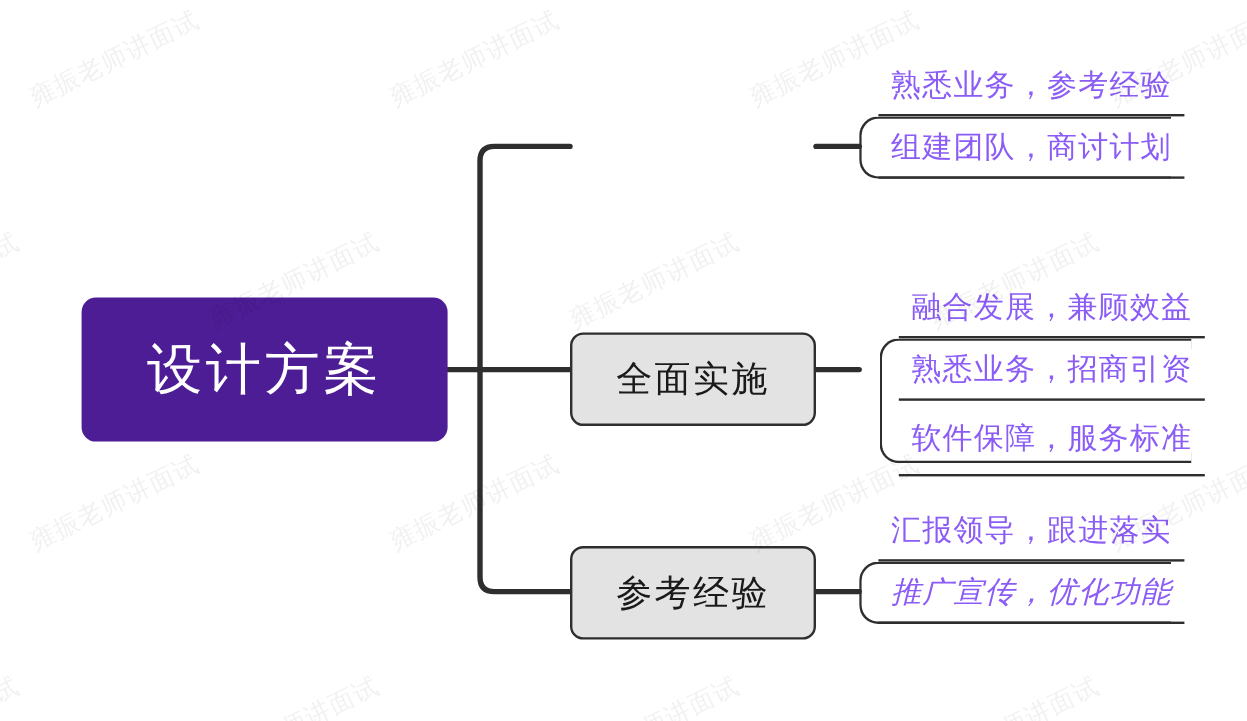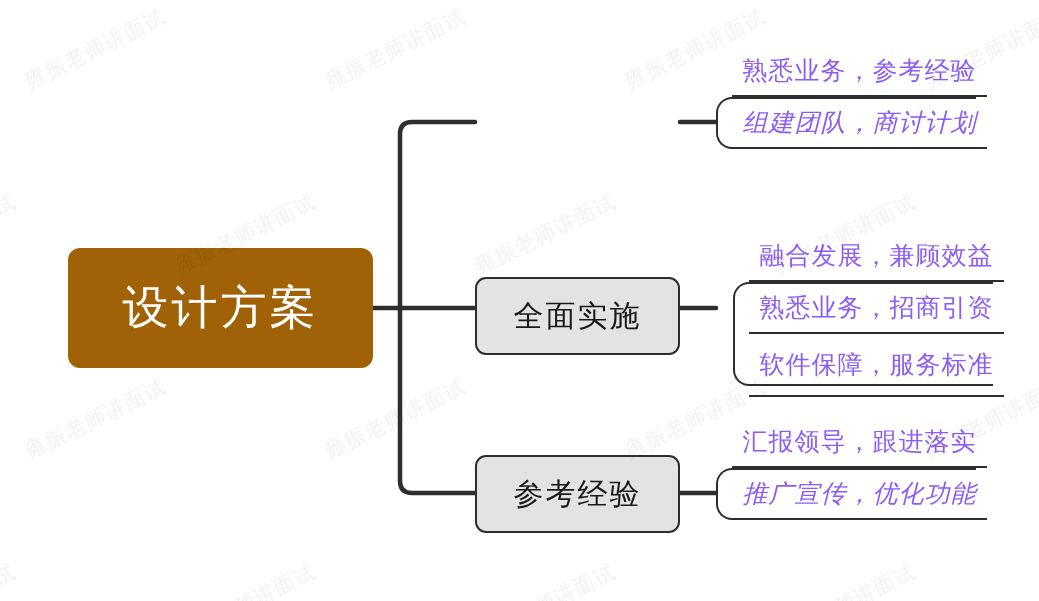"组建团队，商讨计划" div.leaf-item { font-style: italic -> none }
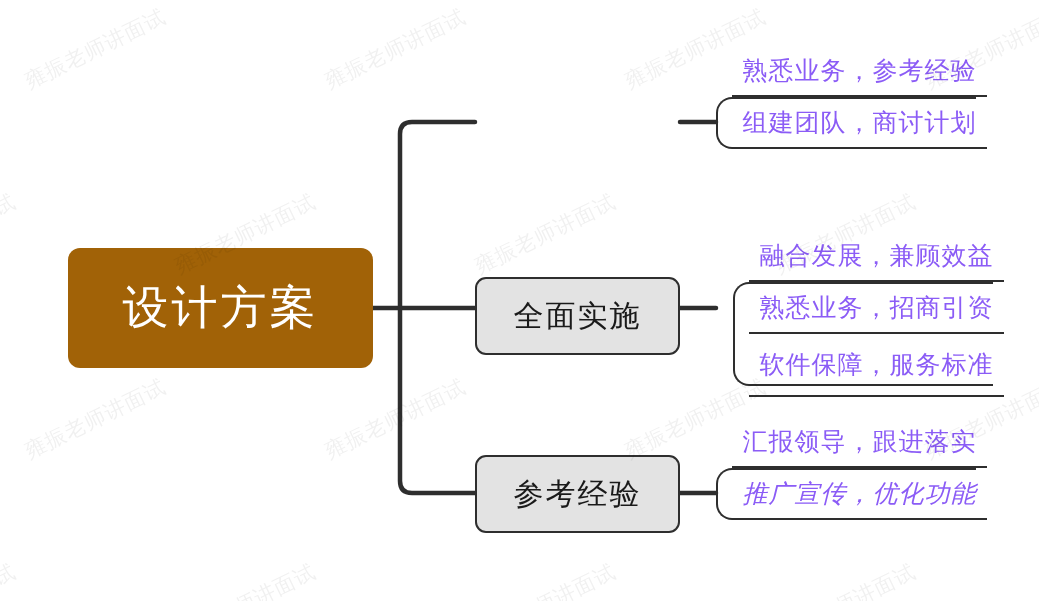"设计方案" .root-node { background: #a16207 -> #4c1d95 }
